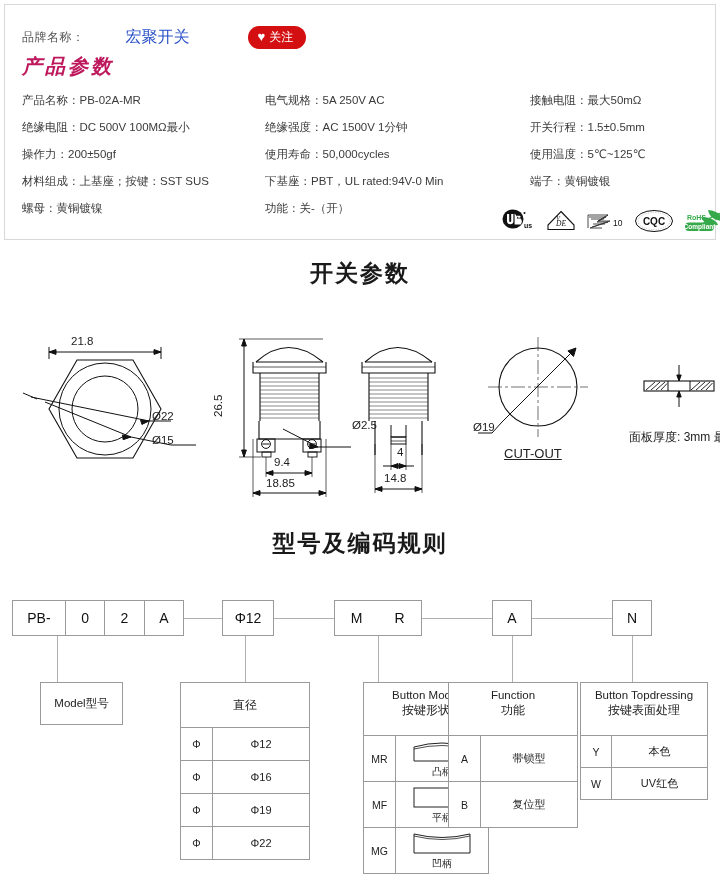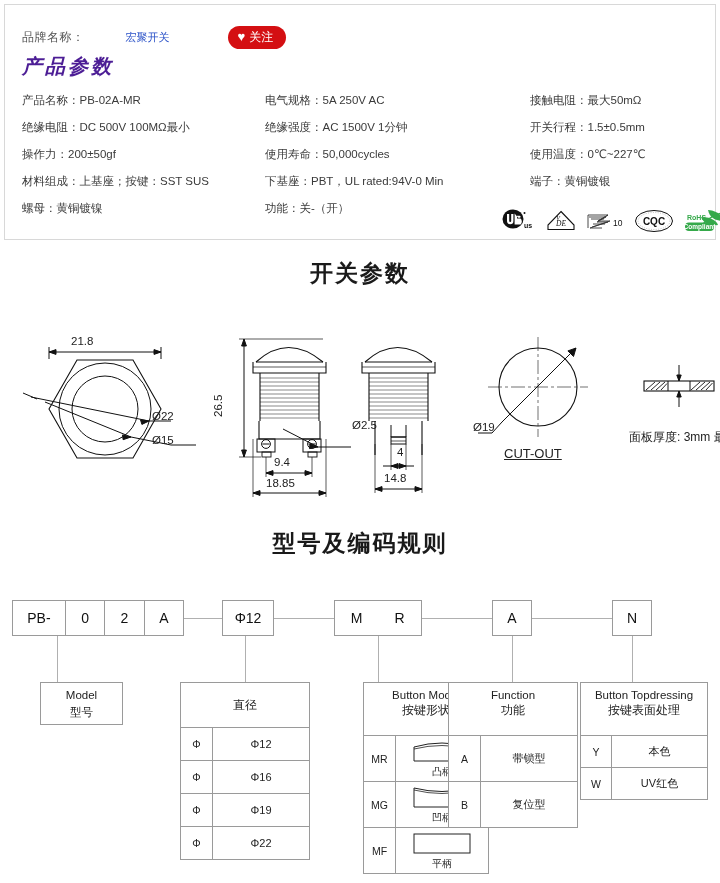"宏聚开关" .brand-name { font-size: 11px -> 16px }
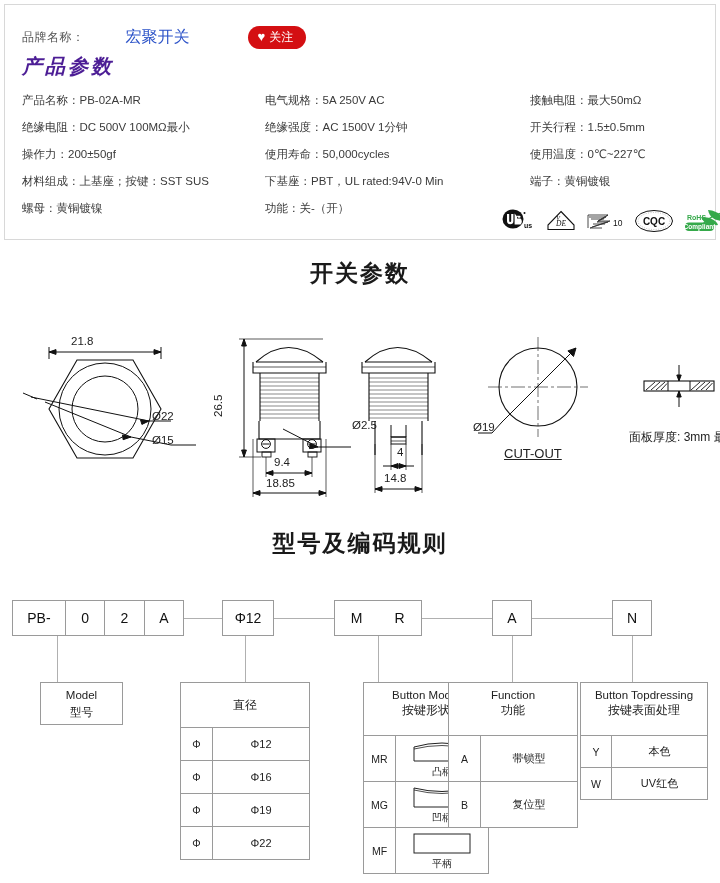"产品参数" .section-title-cursive { color: #4c1d95 -> #be185d }
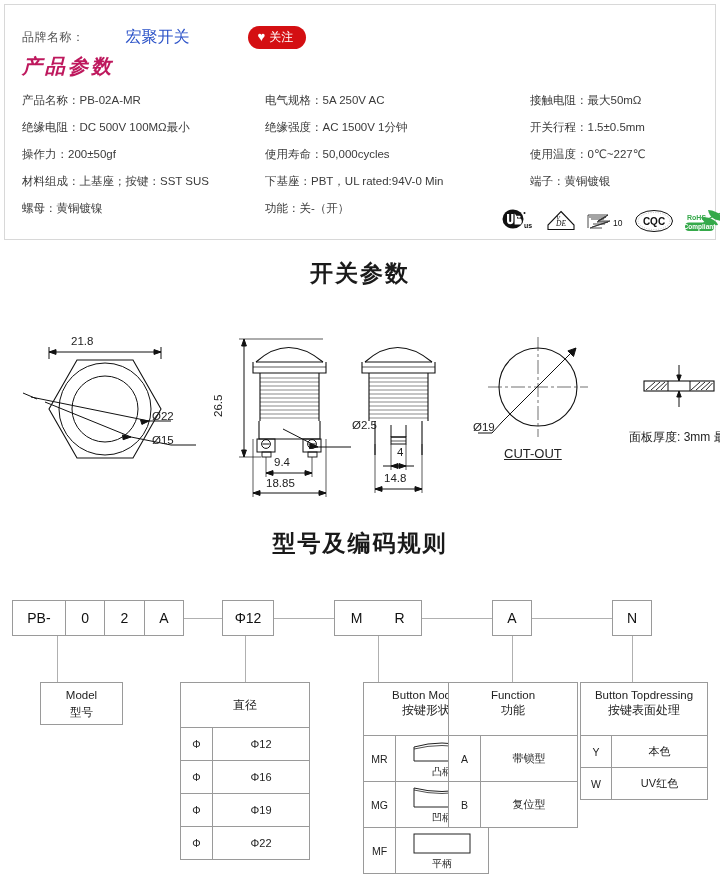"使用温度：0℃~227℃" div.spec-cell { text: 0℃~227 -> 5℃~125 }
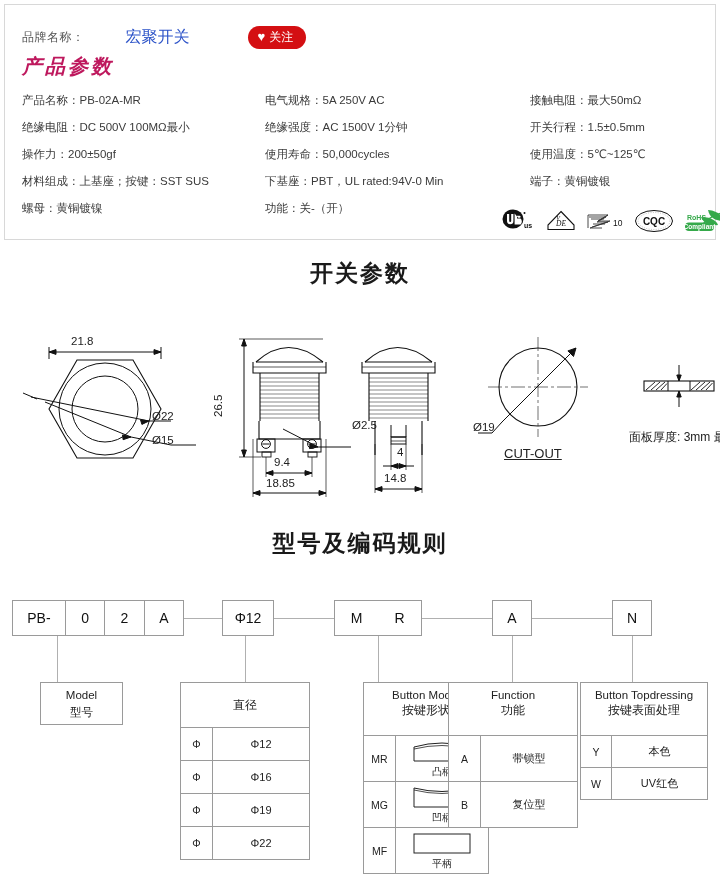"Model" .model-box { flex-direction: column -> row }
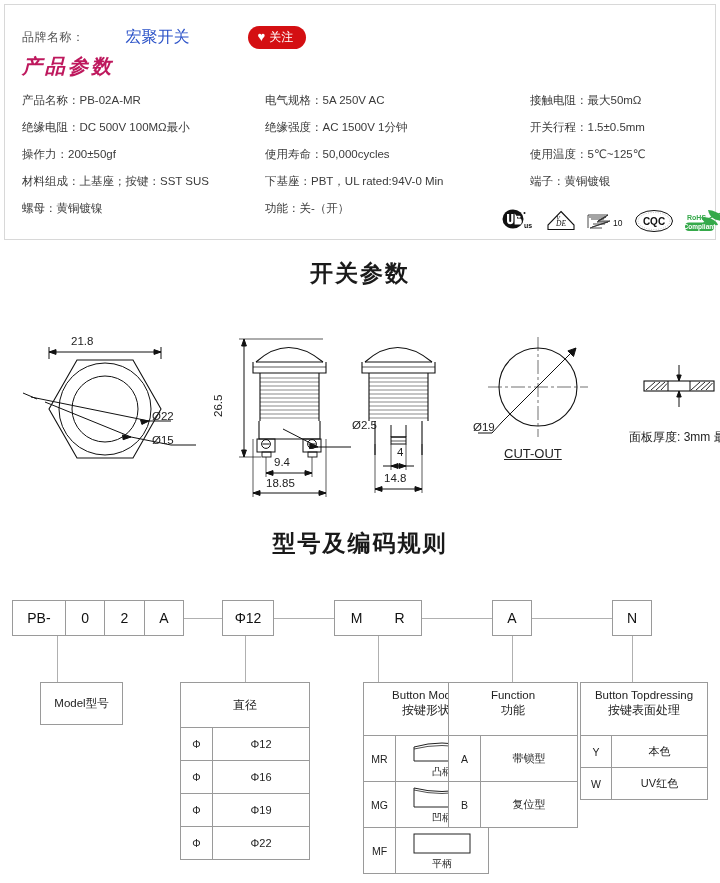"MG" div.lt-row { order: before "MF" -> after "MF" }
